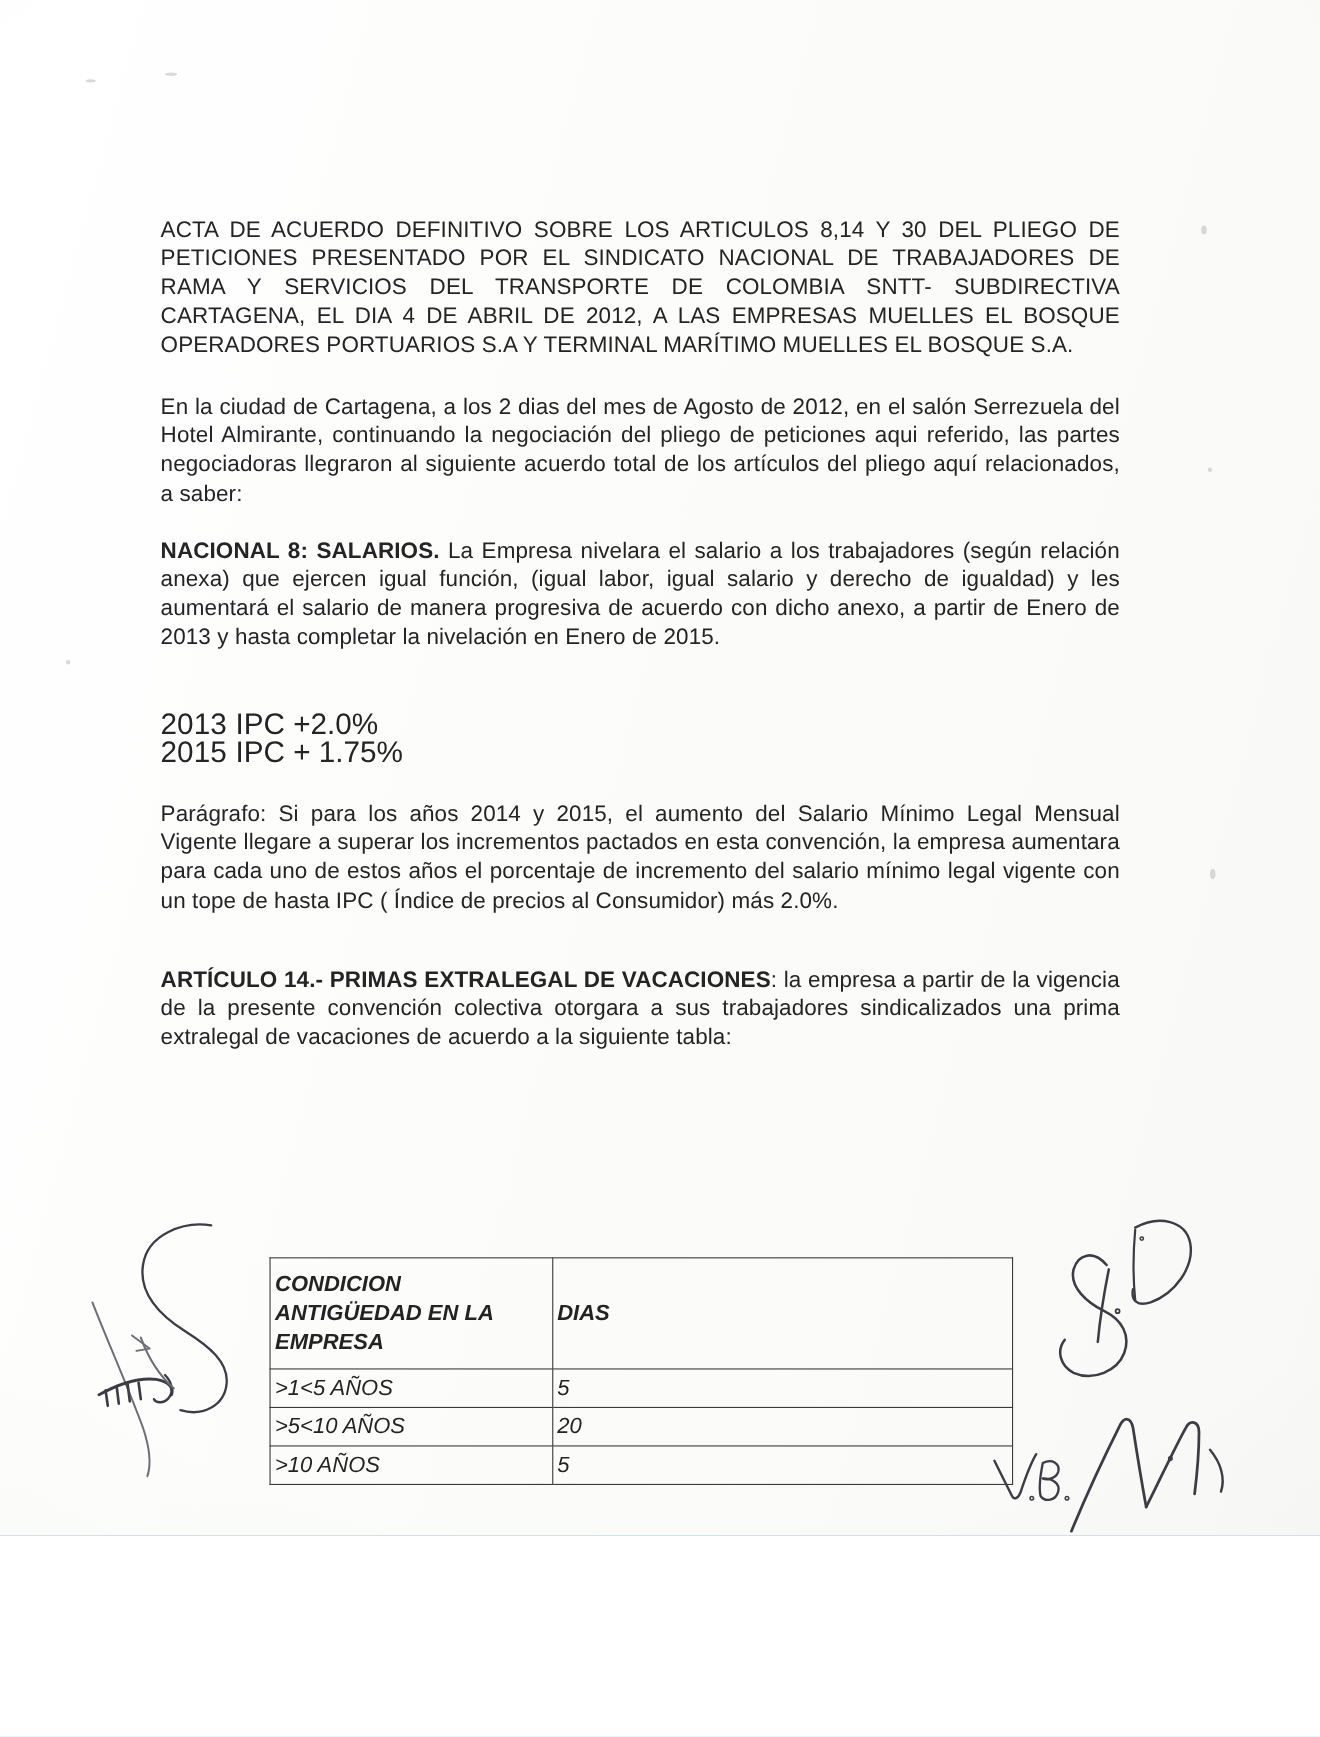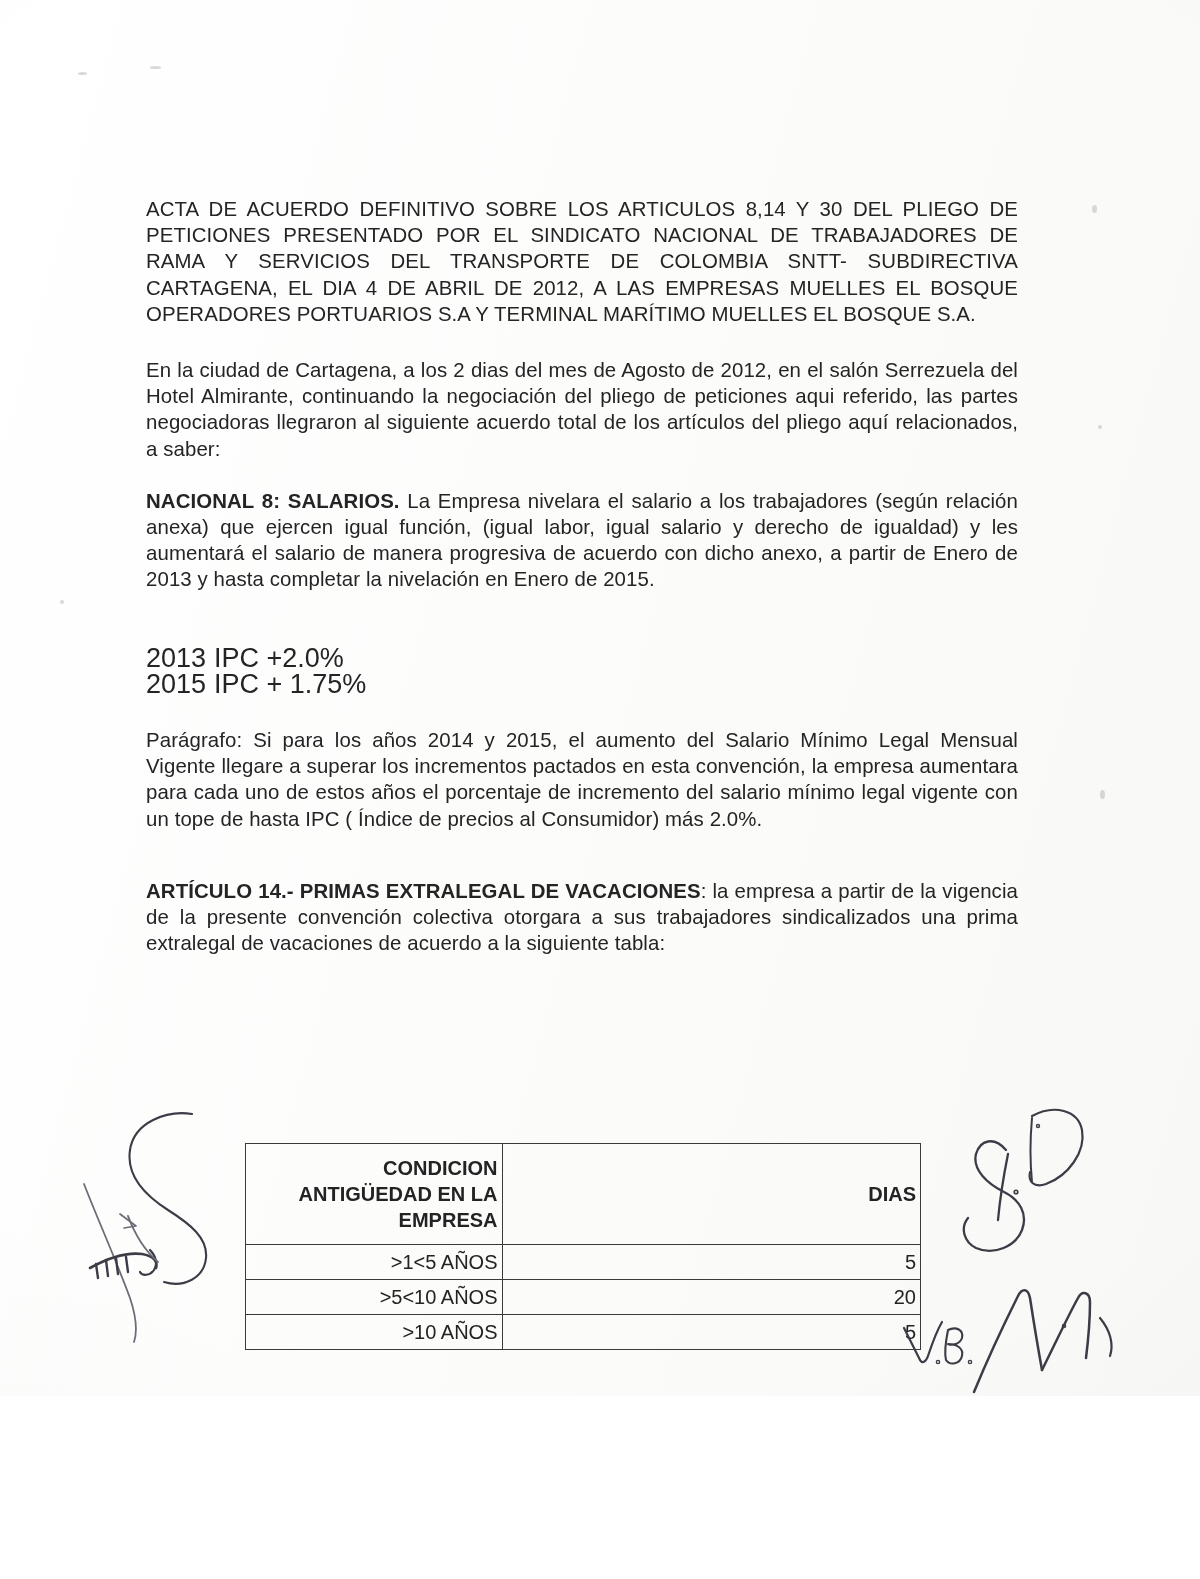"CONDICION ANTIGÜEDAD EN LA EMPRESA" table.prima td, table.prima th { font-style: none -> italic; text-align: right -> left }
